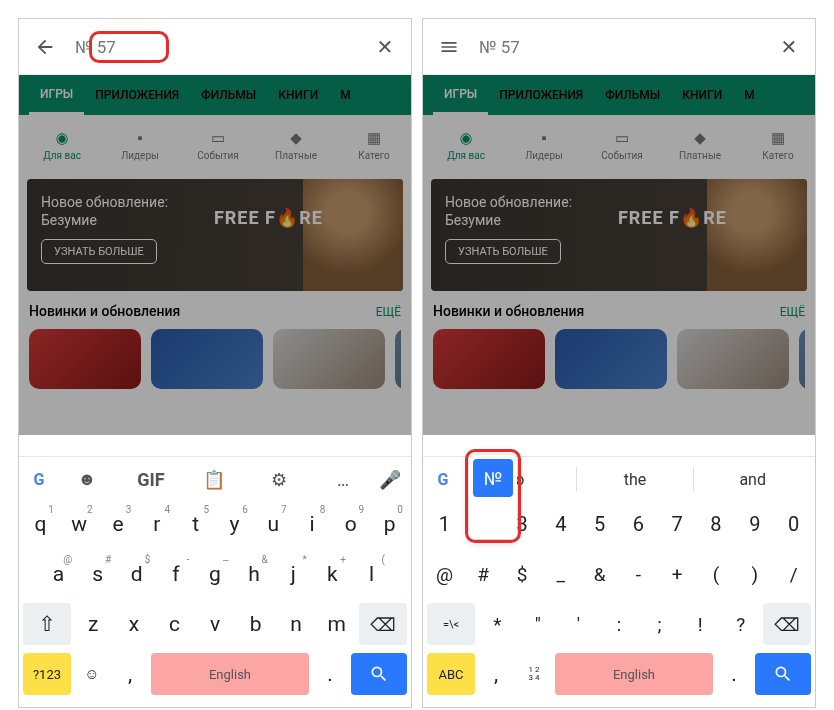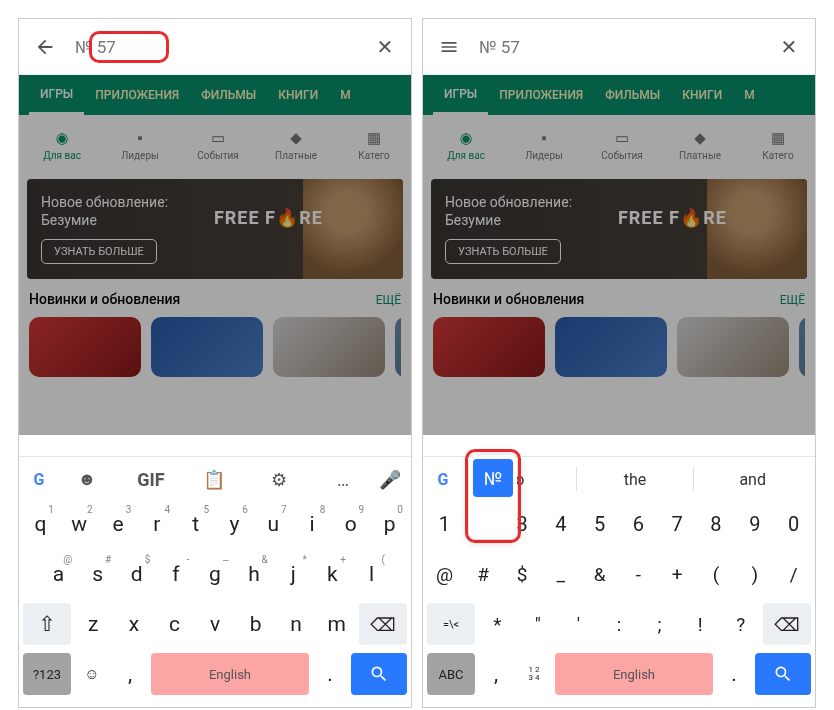"ПРИЛОЖЕНИЯ" .tabs .t { color: #fef9c3 -> #000000 }
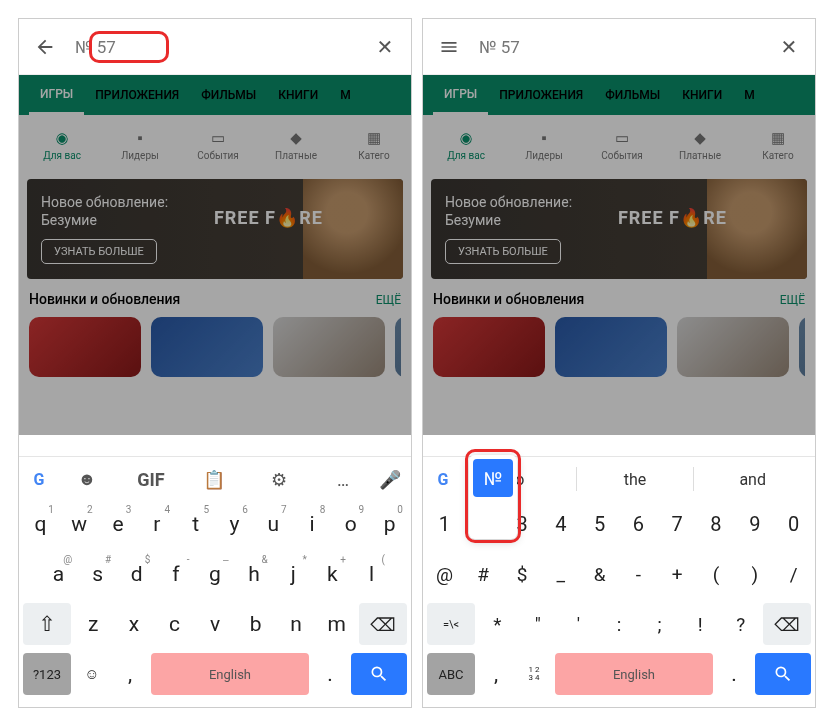"Новое обновление:" .promo { height: 100px -> 112px }
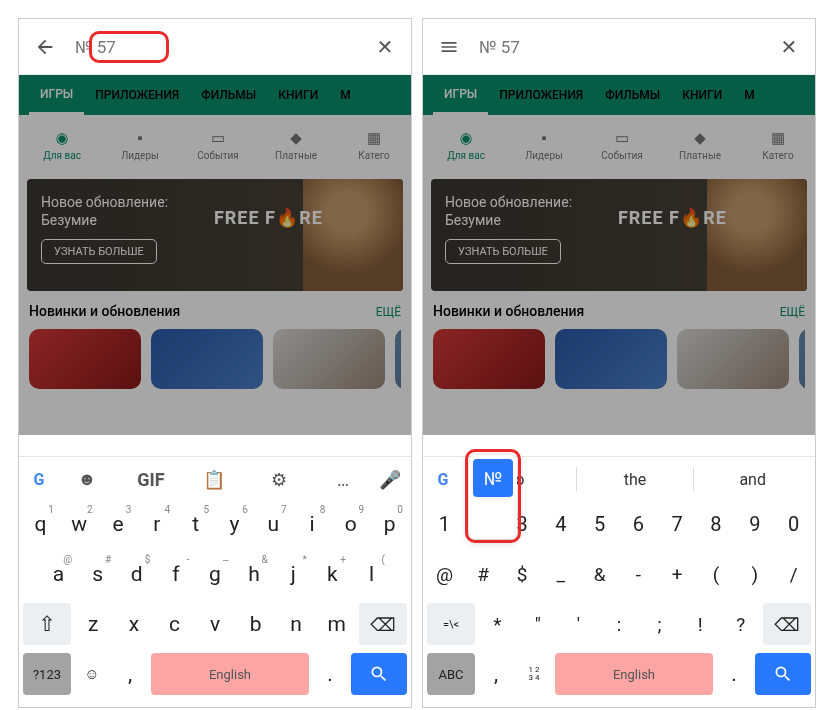"?123" .k.sm { background: #a3a3a3 -> #fde047 }
